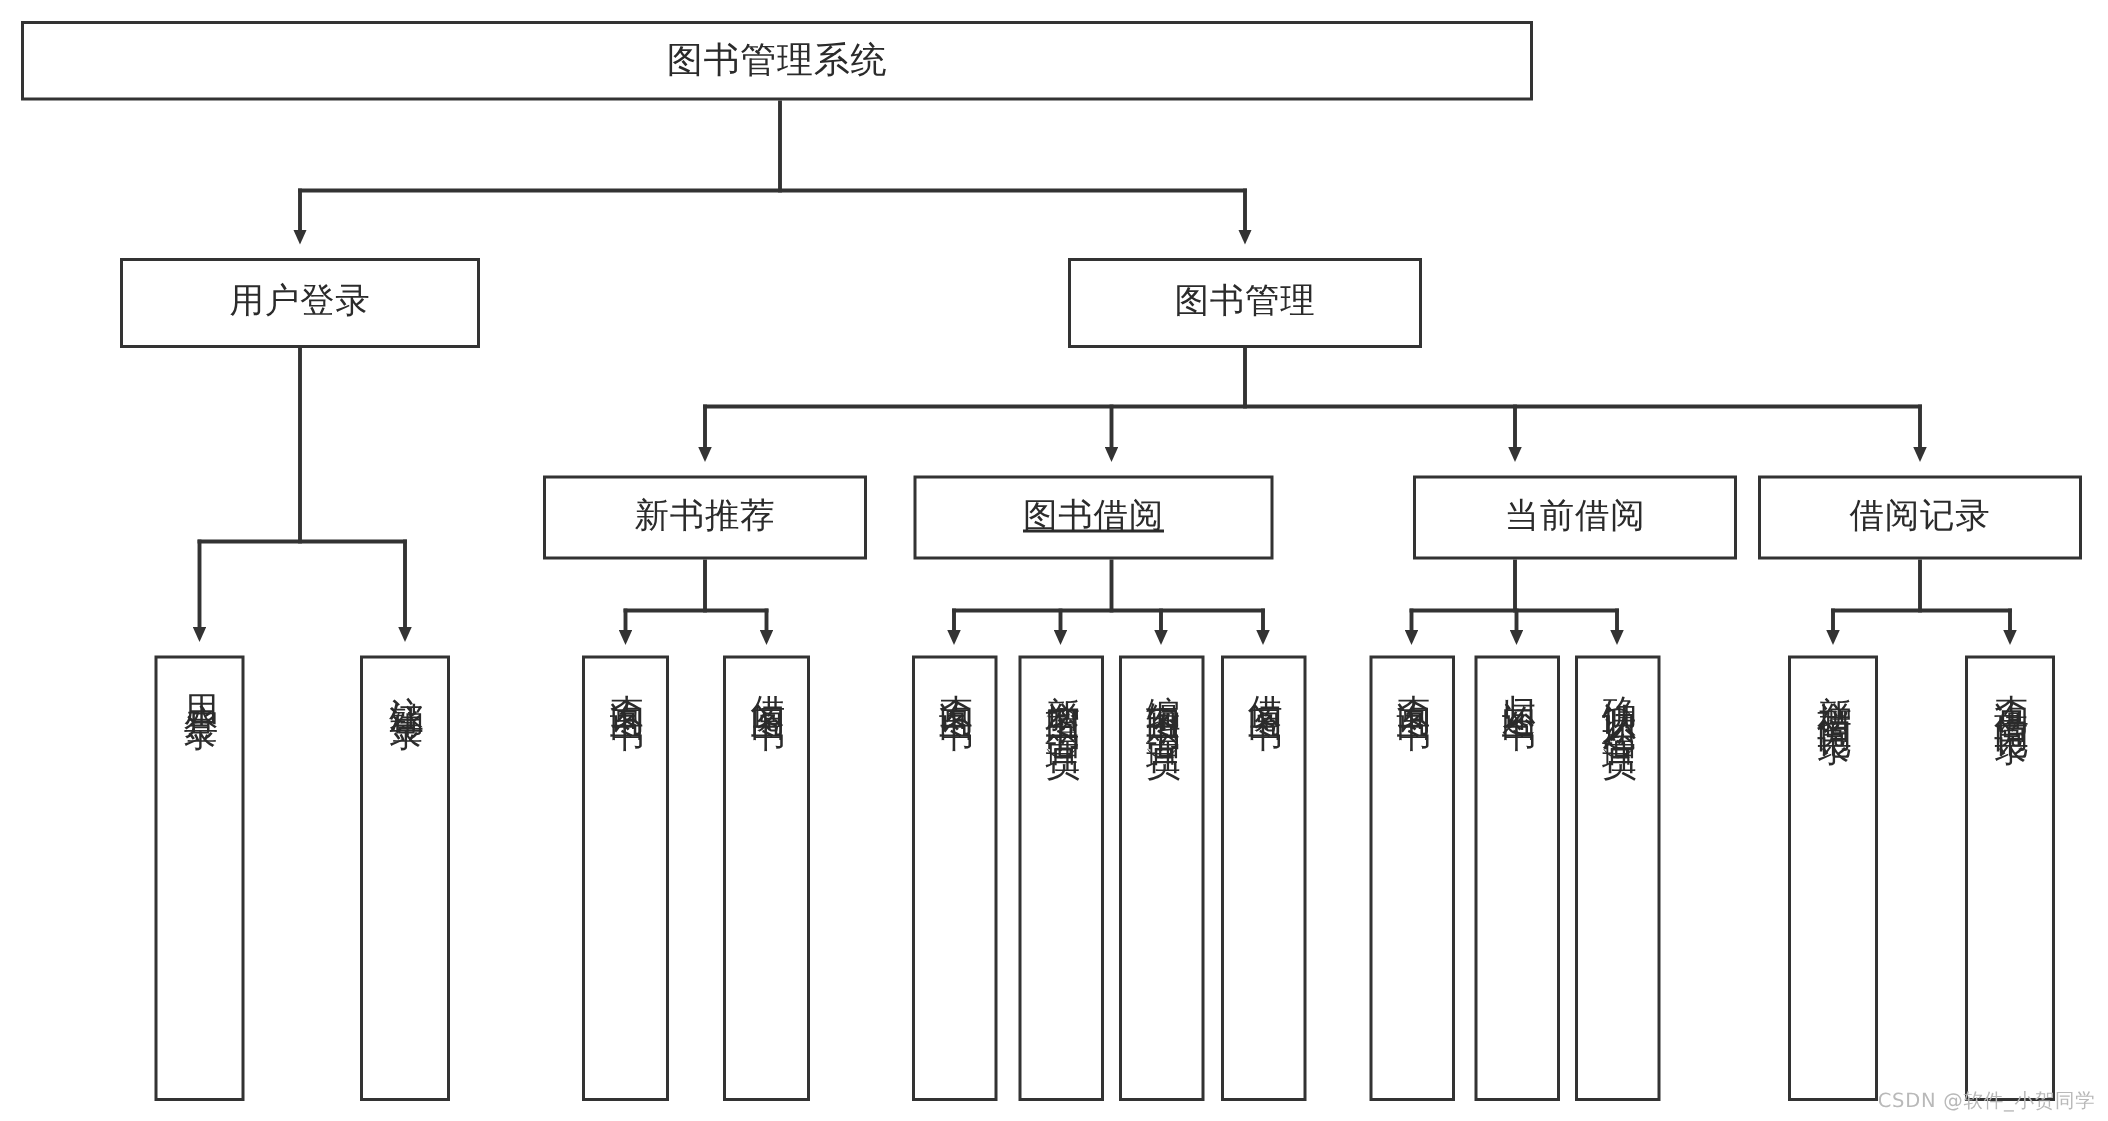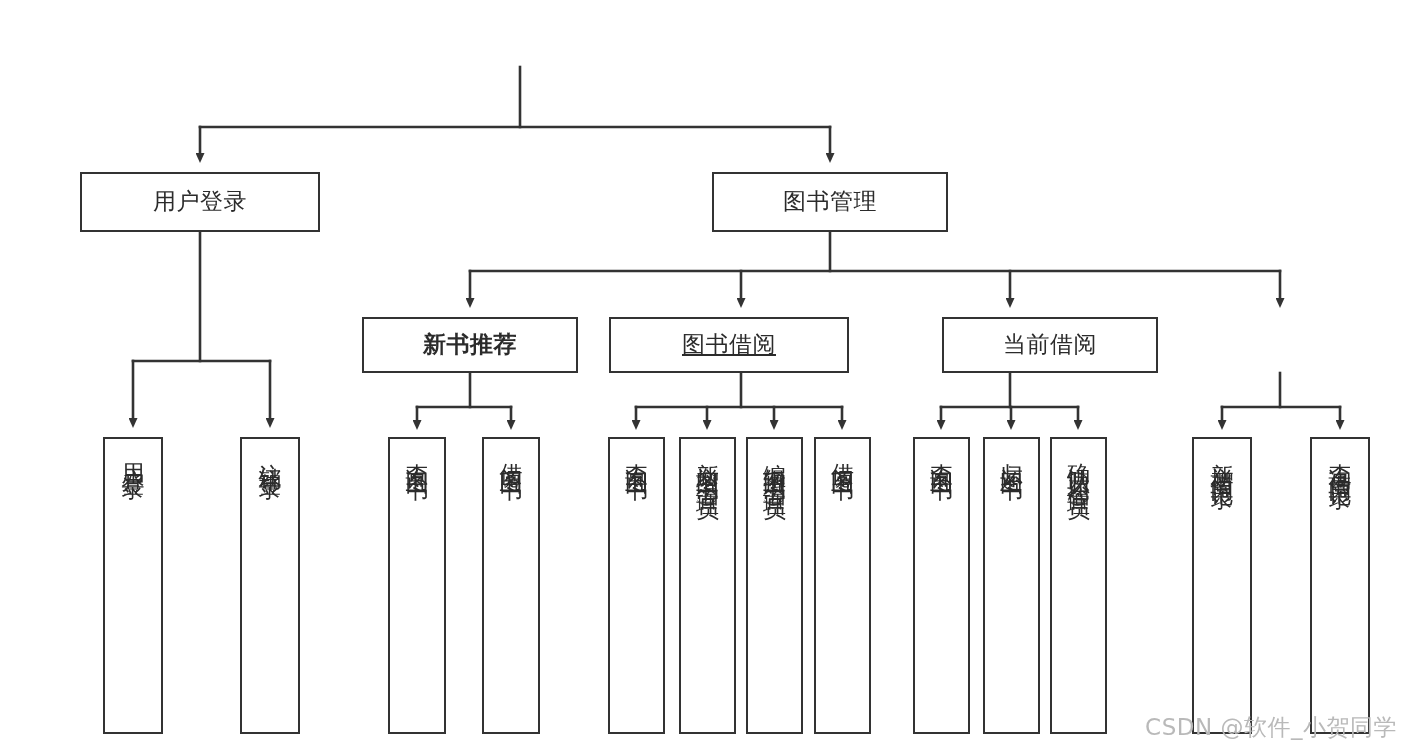"图书管理系统" div.node { html: none -> <div>图书管理系统</div> }
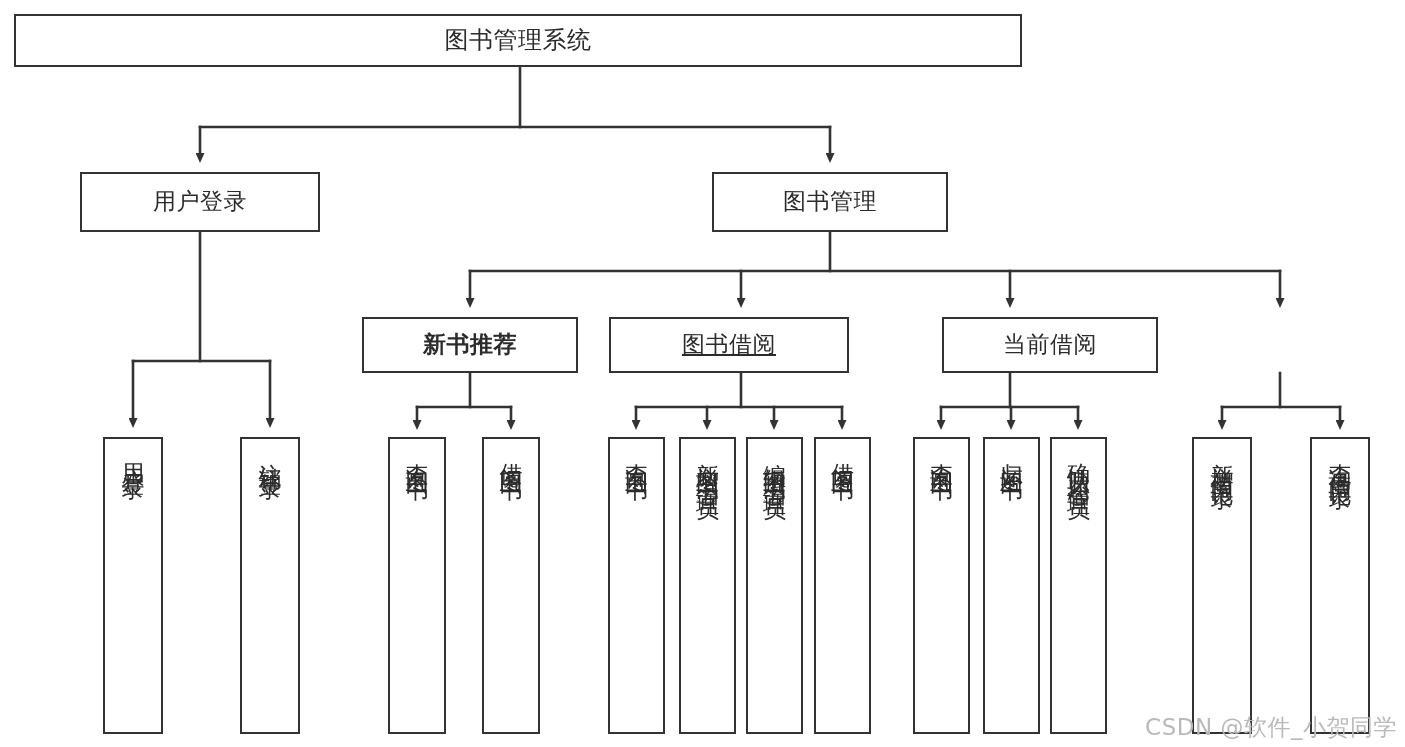"新书推荐" div.node { font-weight: bold -> none }
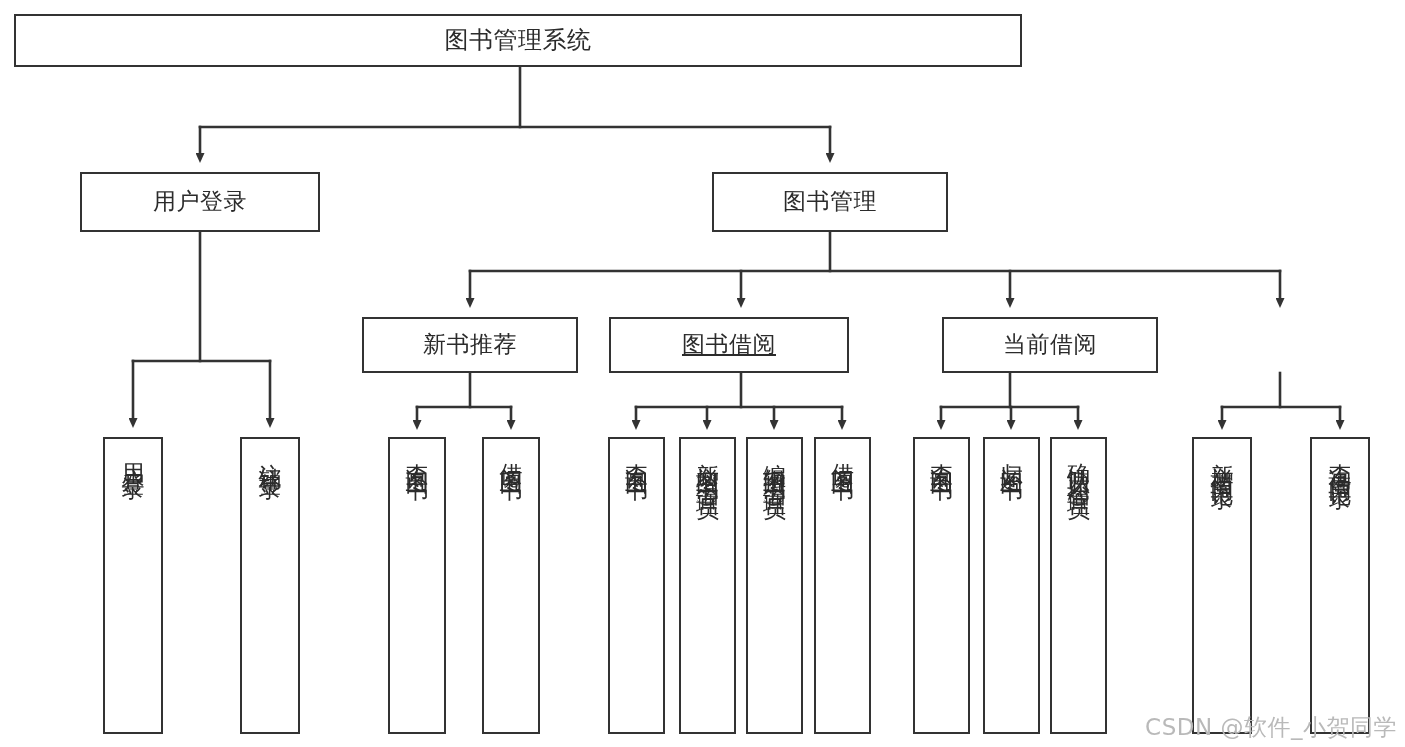"借阅记录" div.node { html: none -> <div>借阅记录</div> }
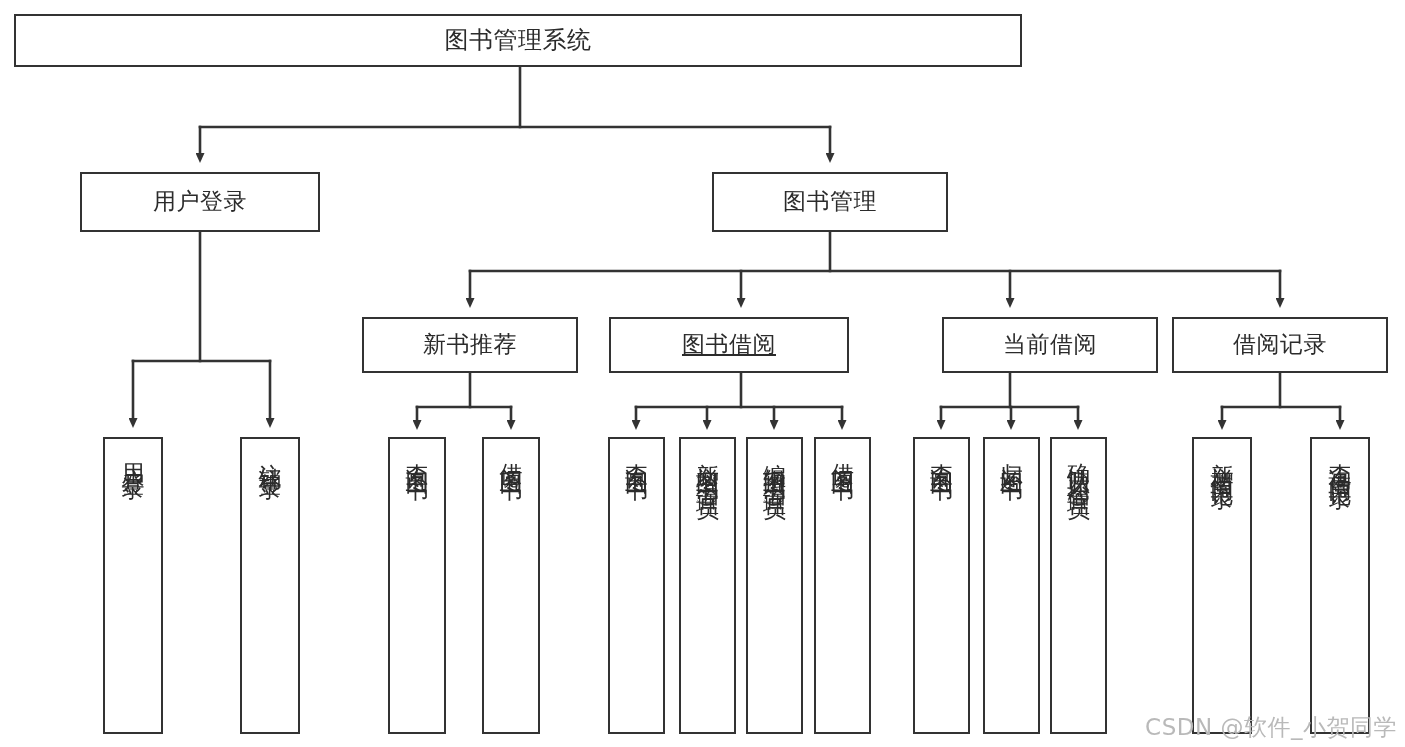"CSDN @软件_小贺同学" .watermark { font-size: 23px -> 13px }
